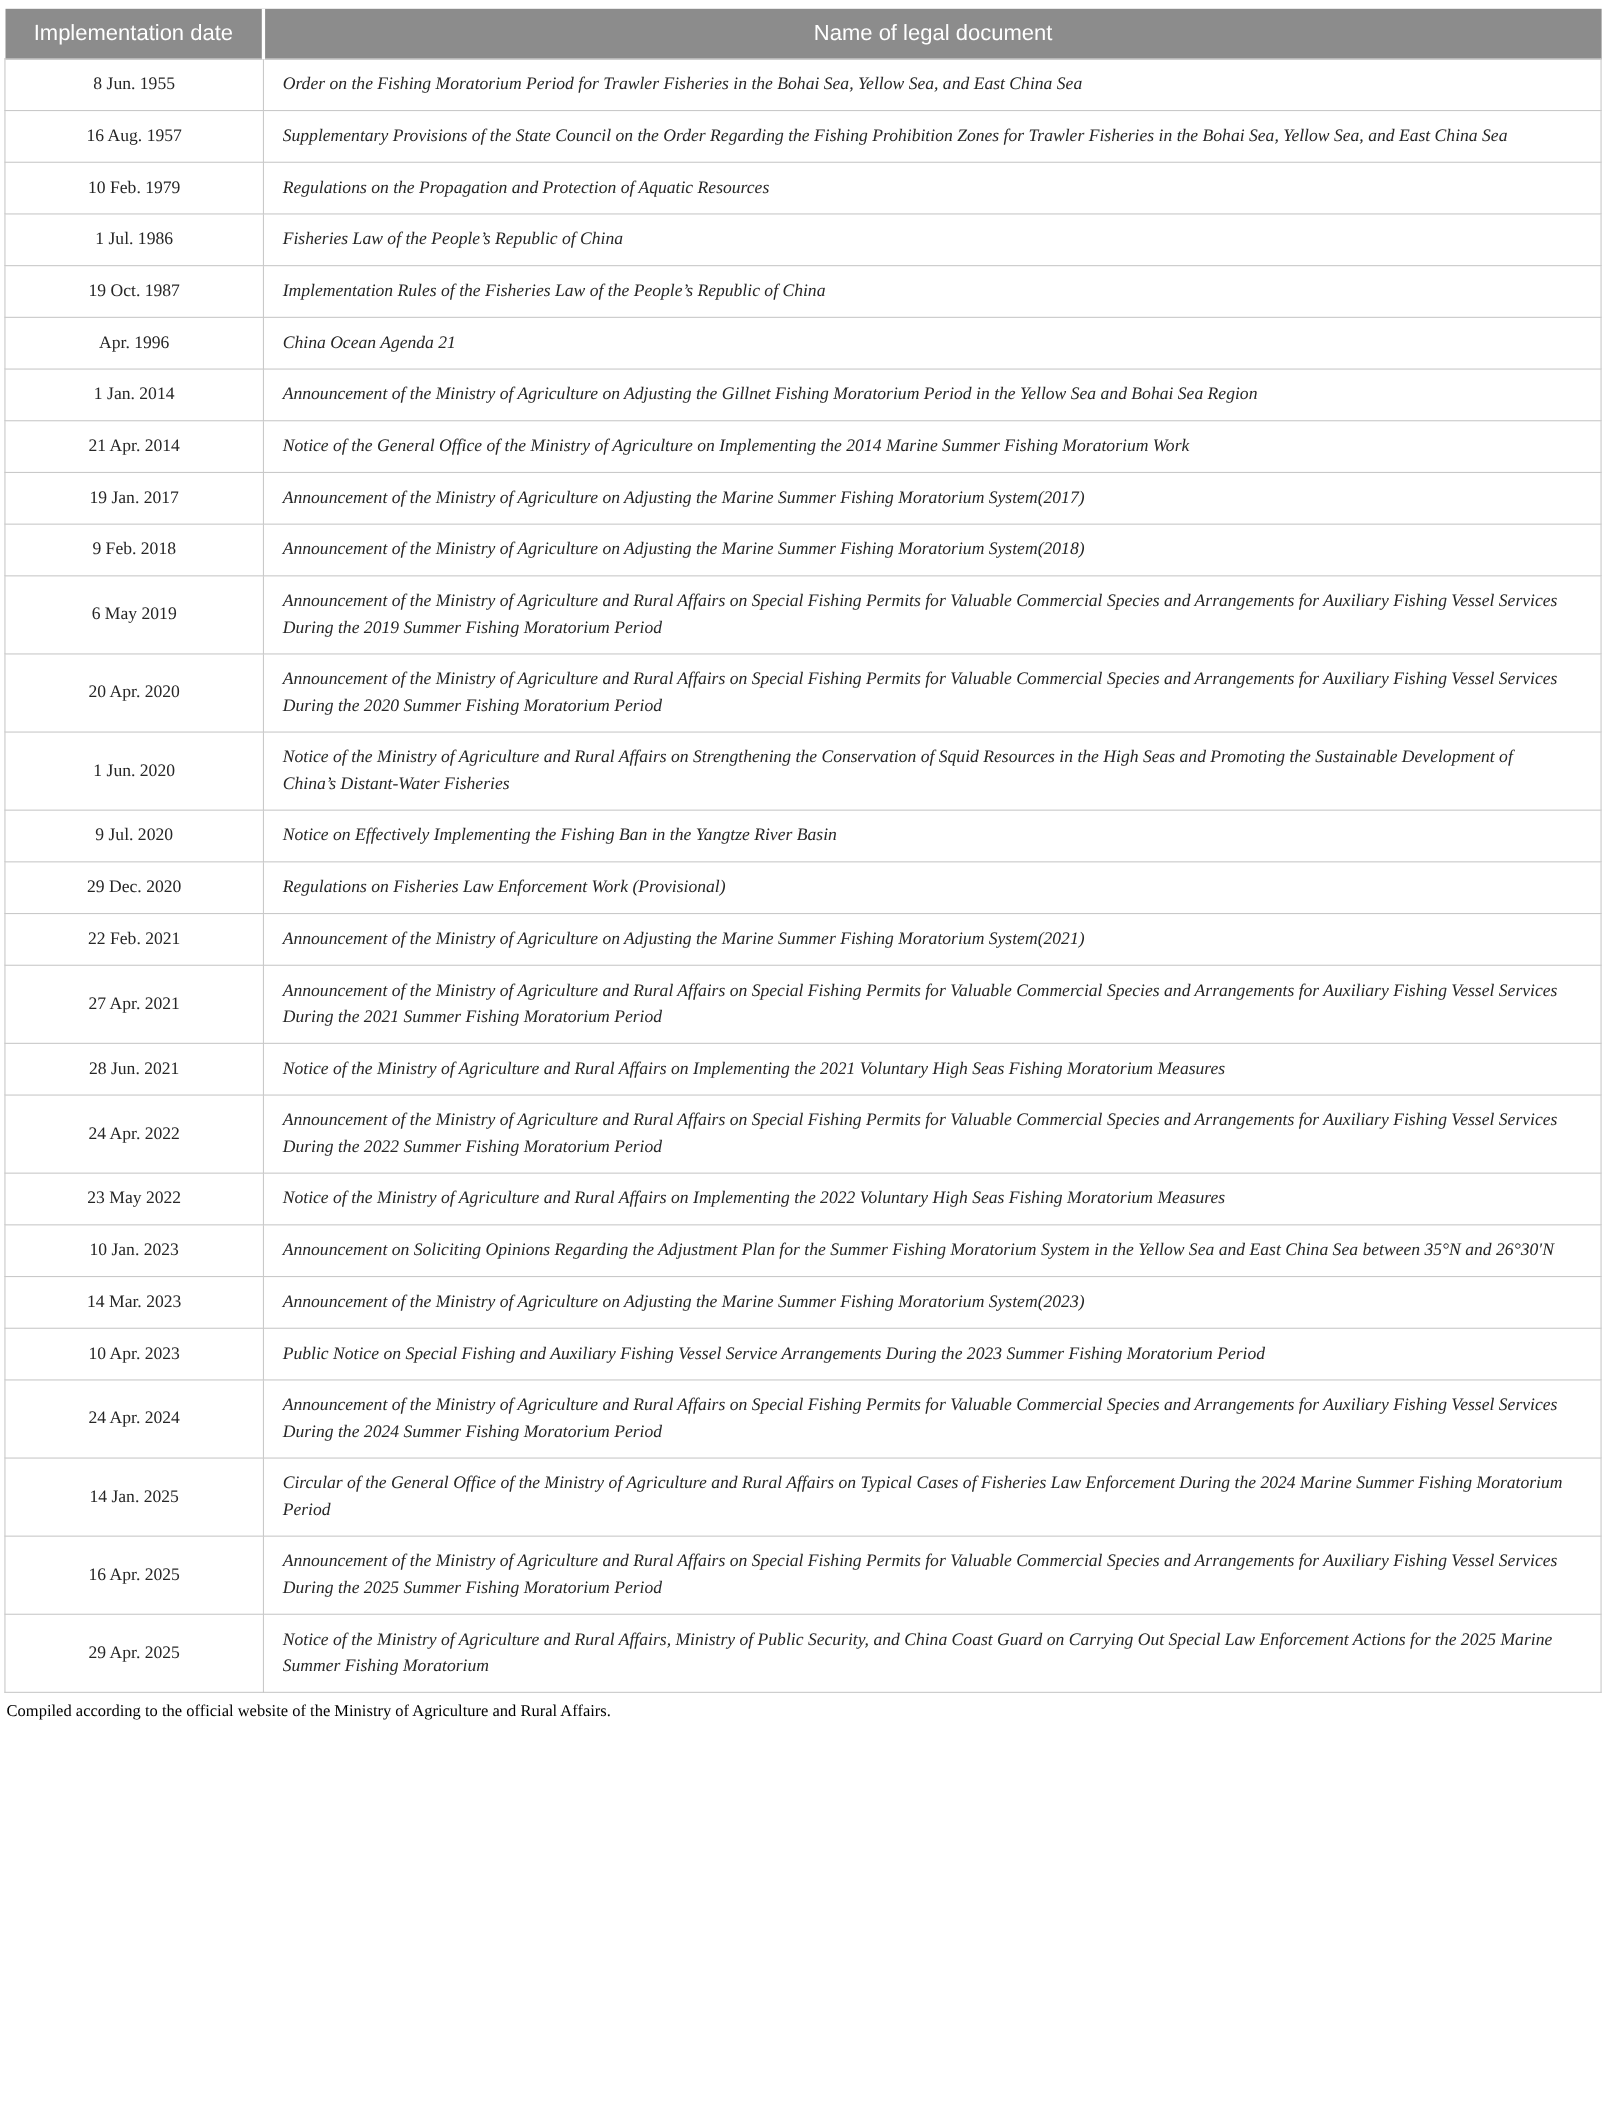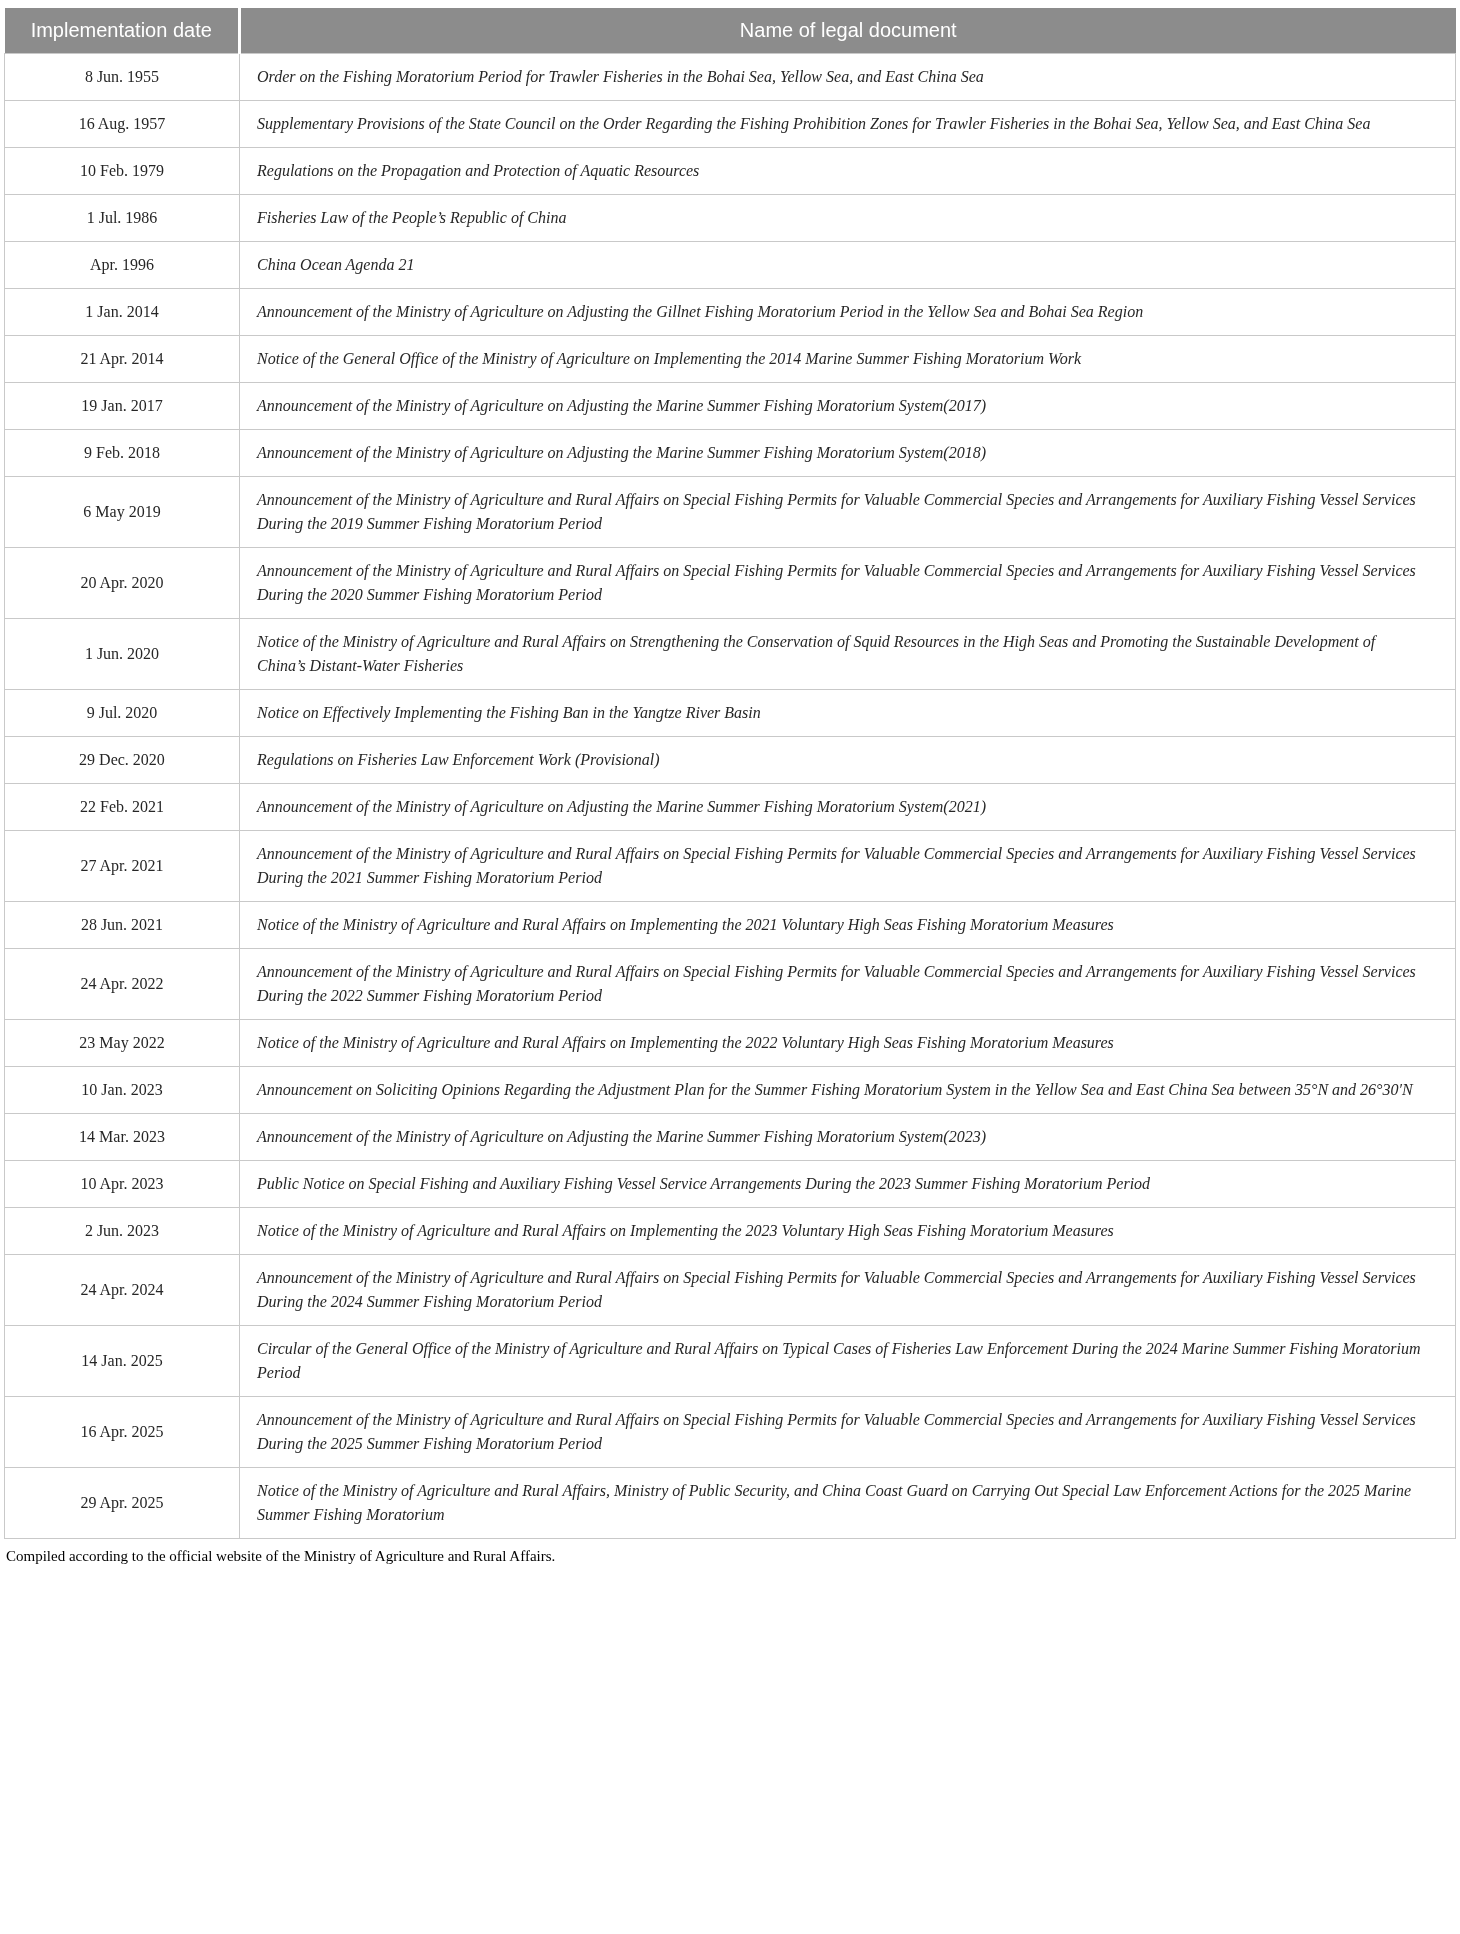"19 Oct. 1987" tr { html: none -> <tr> <td>19 Oct. 1987</td> <td>Implementation Rules of the Fisheries Law of the People’s Republic of China</td> </tr> }
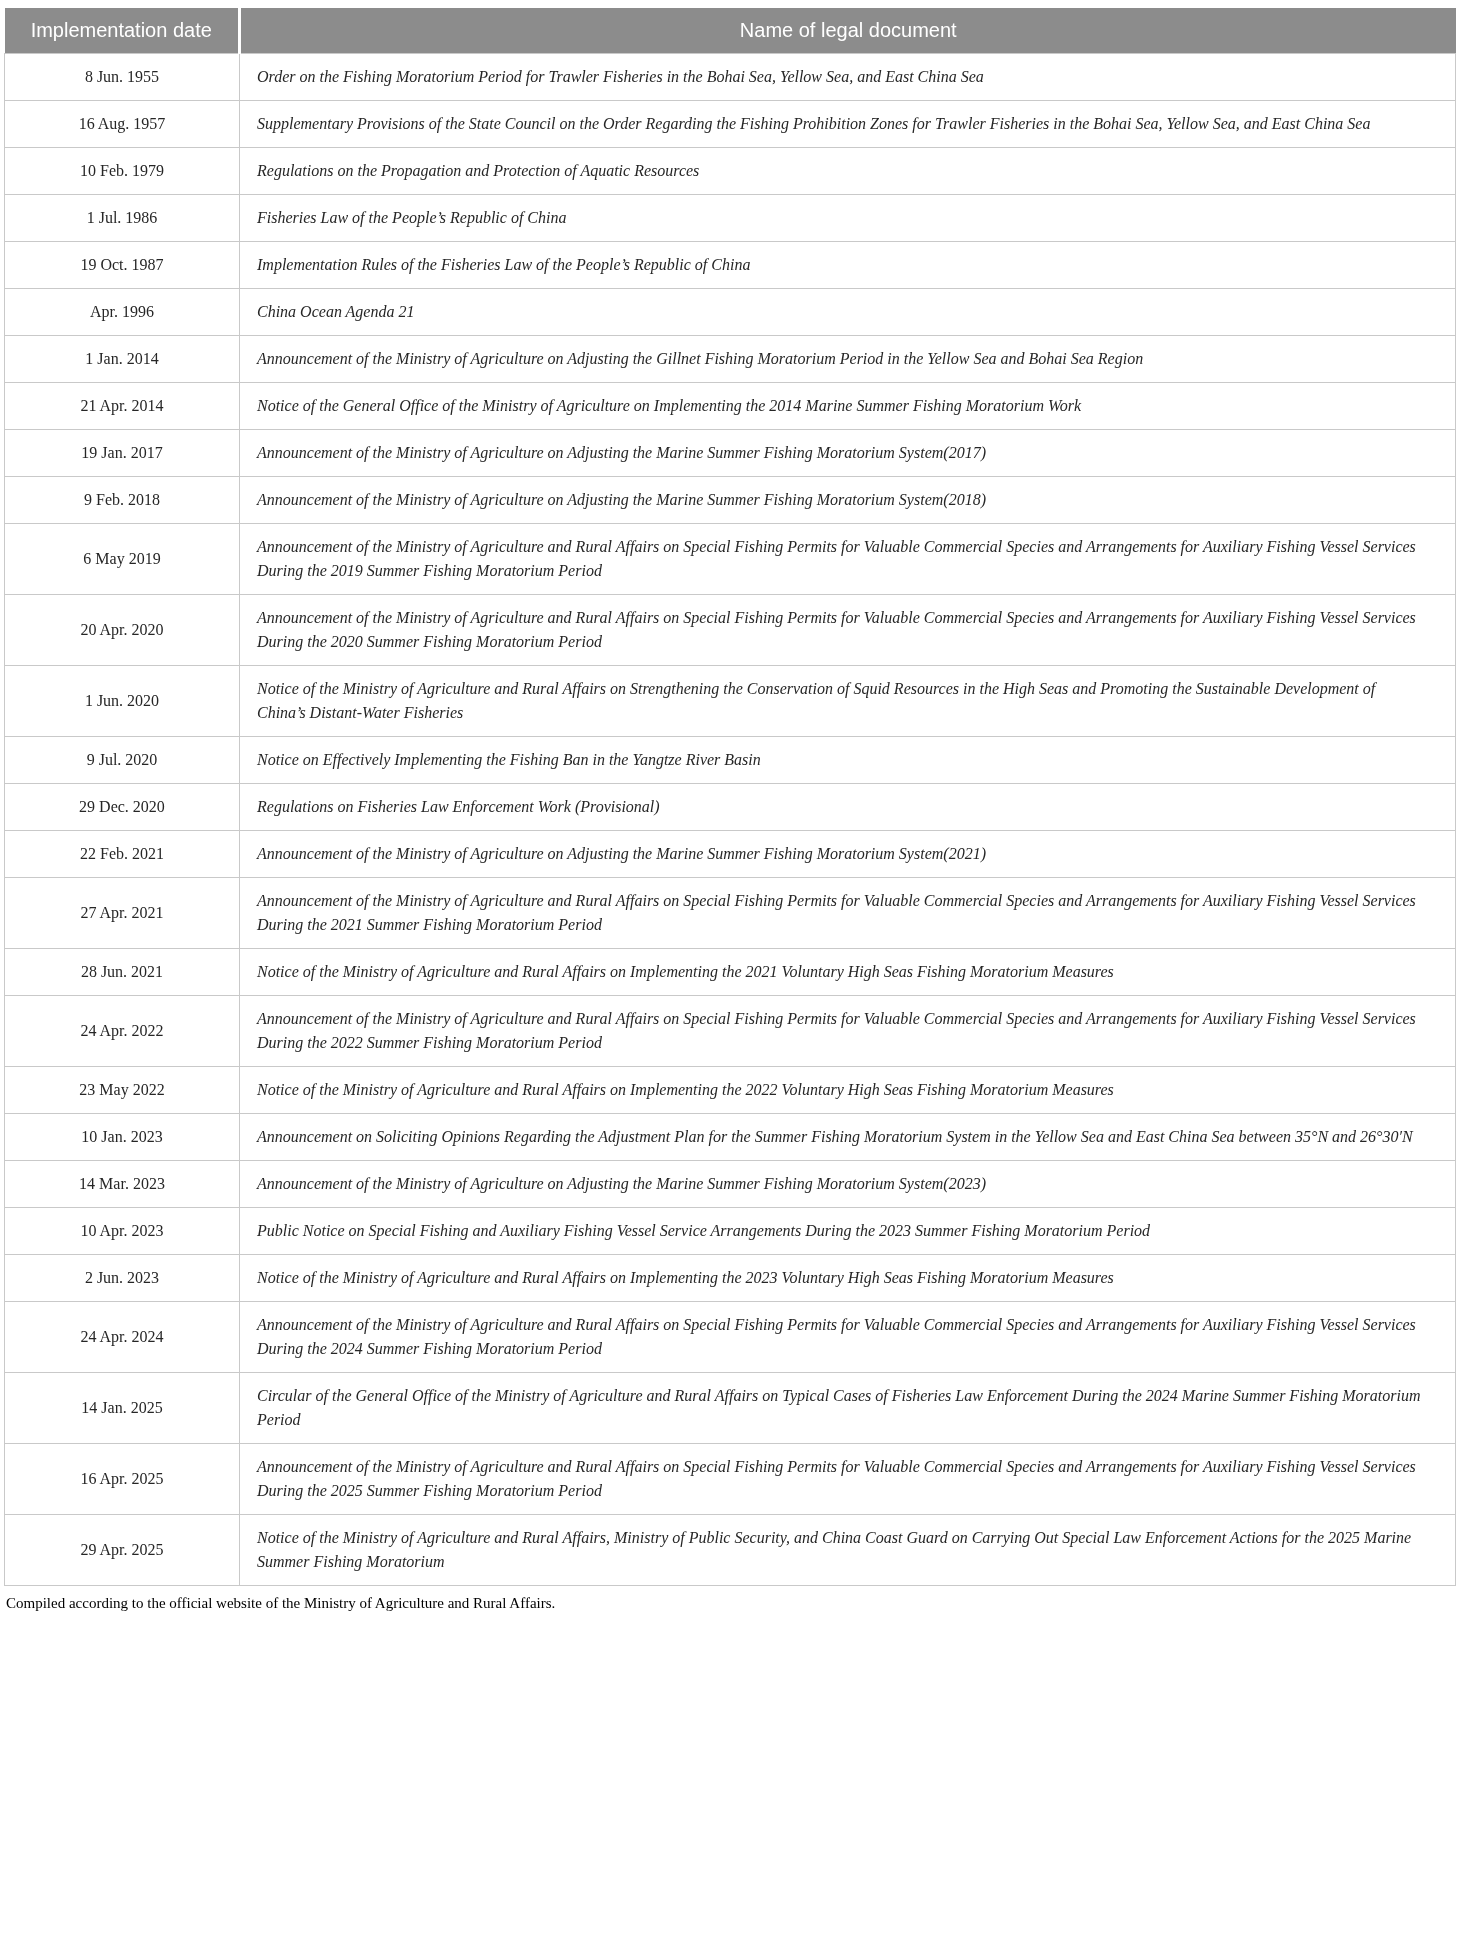"2 Jun. 2023" tr { html: <tr> <td>2 Jun. 2023</td> <td>Notice of the Ministry of Agriculture and Rural Affairs on Implementing the 2023 Voluntary High Seas Fishing Moratorium Measures</td> </tr> -> none }
